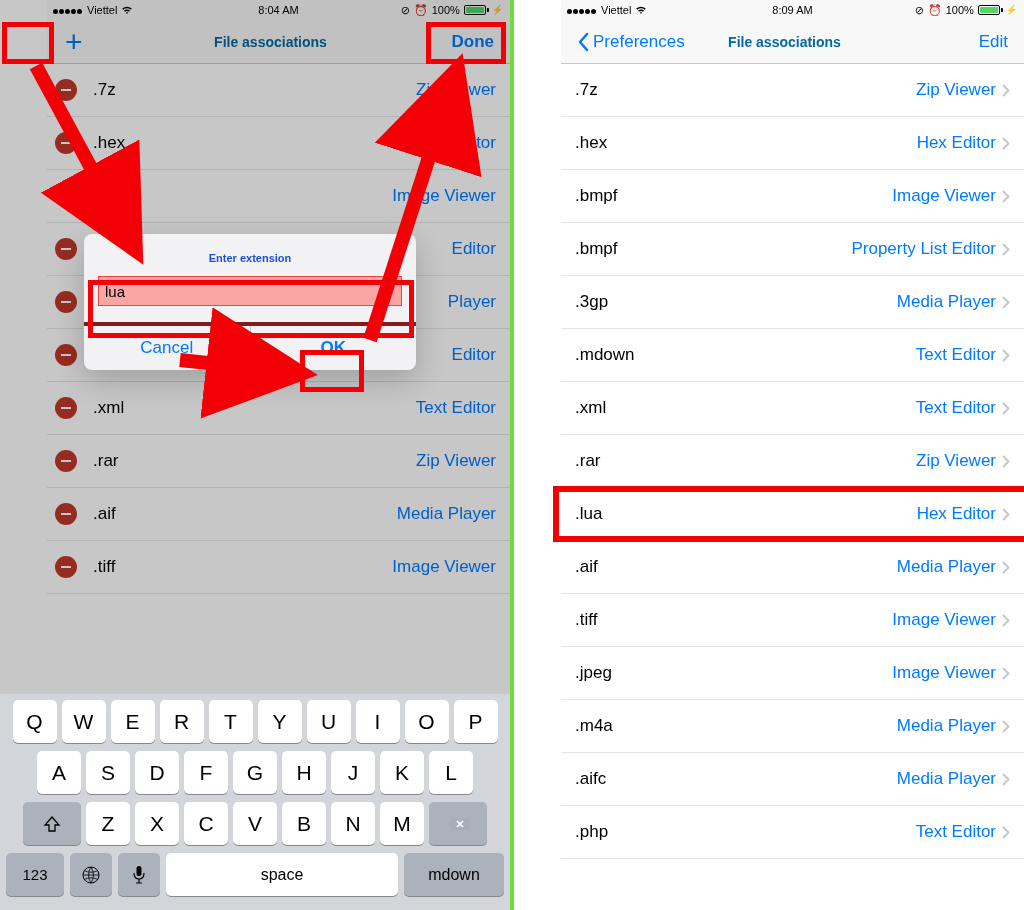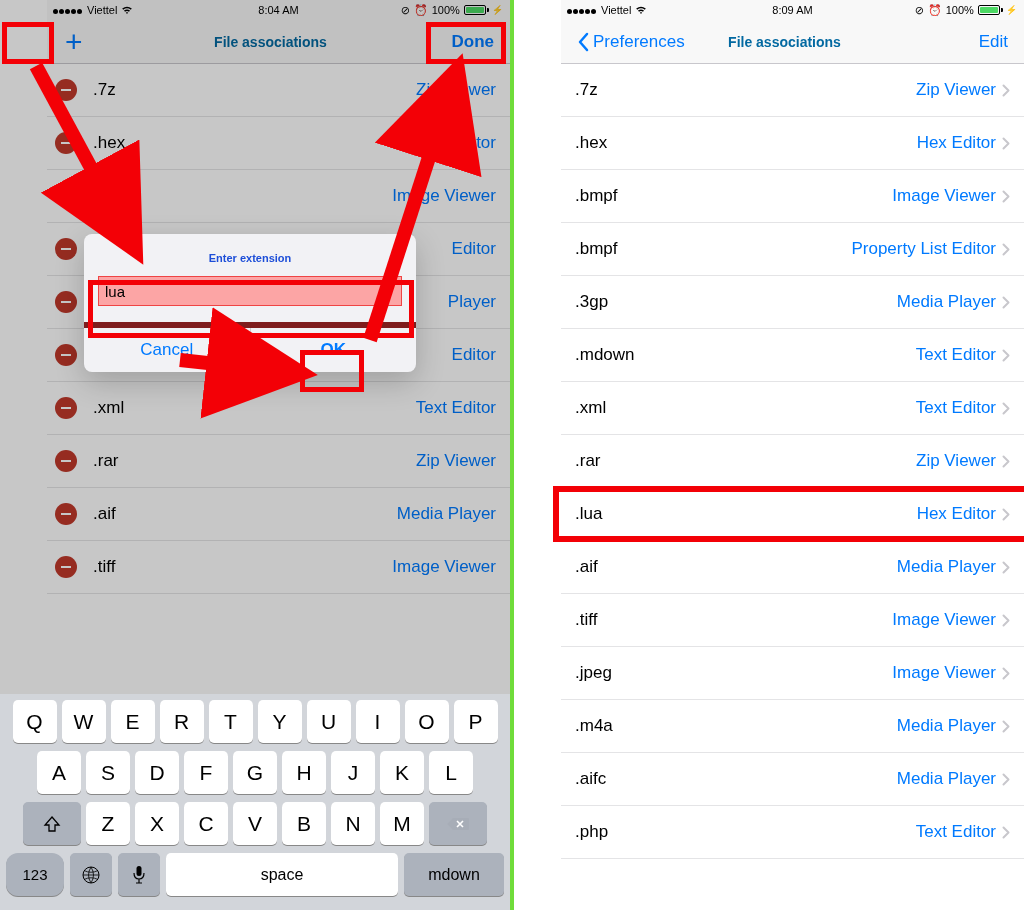"Cancel" .alert-btns { border-top: 6px solid #7f1d1d -> 4px solid #7f1d1d }
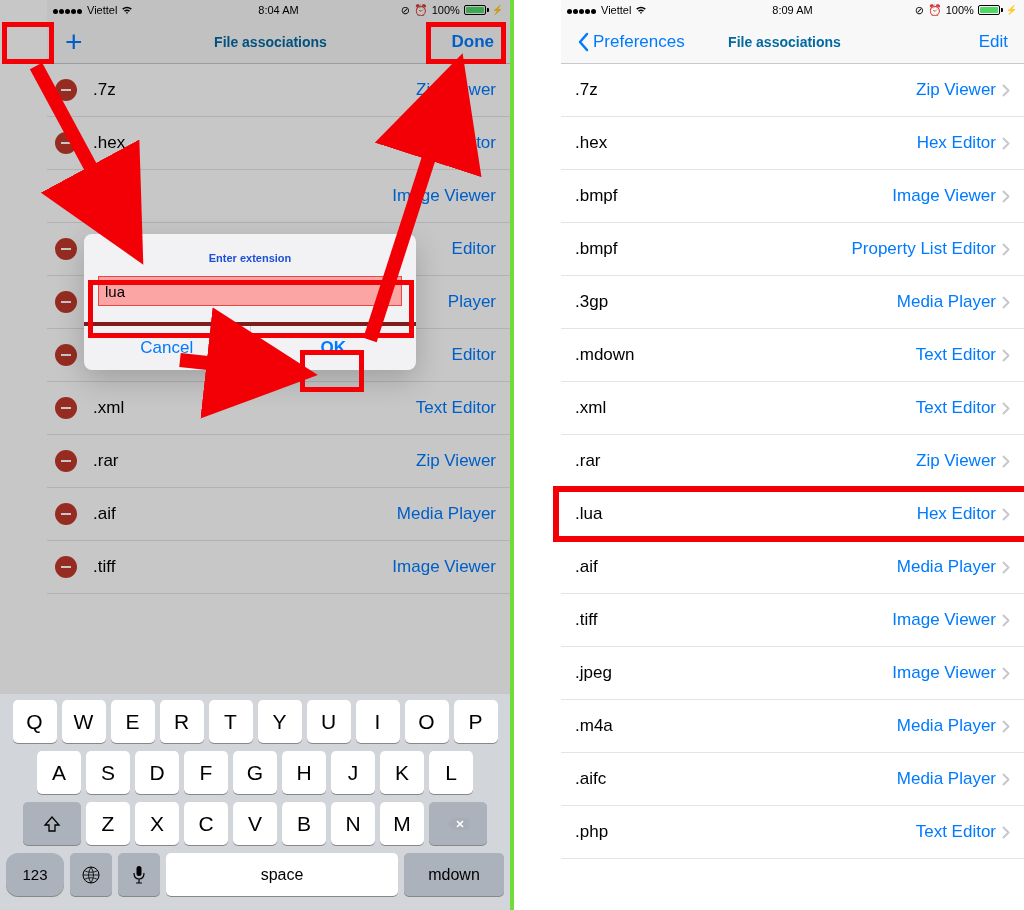"123" .key.num { border-radius: 12px -> none }
